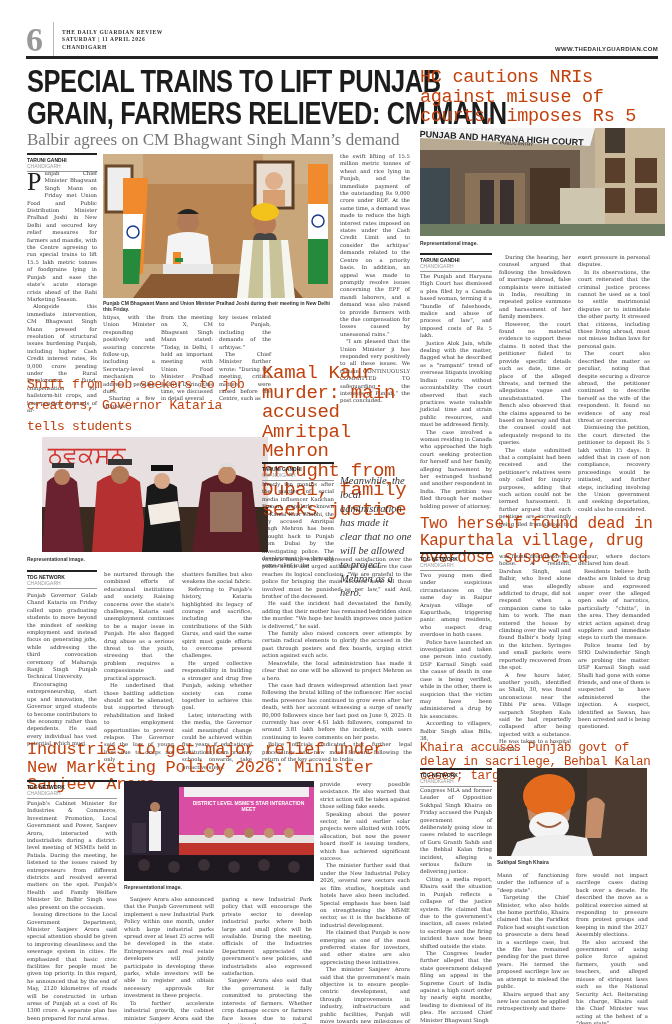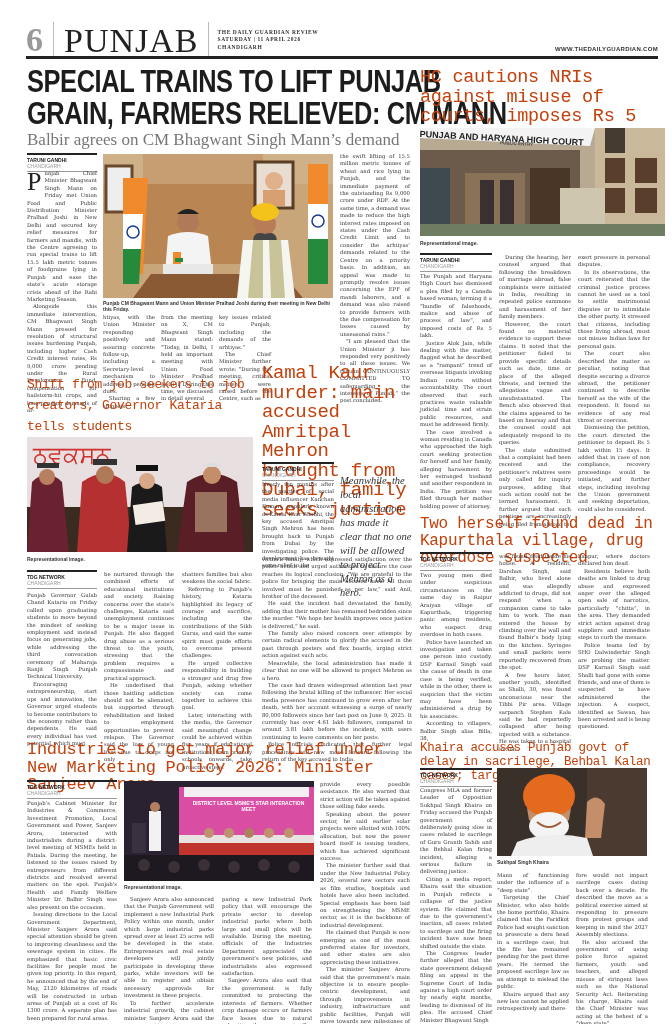"PUNJAB" div.section { html: <div>PUNJAB</div> -> none }
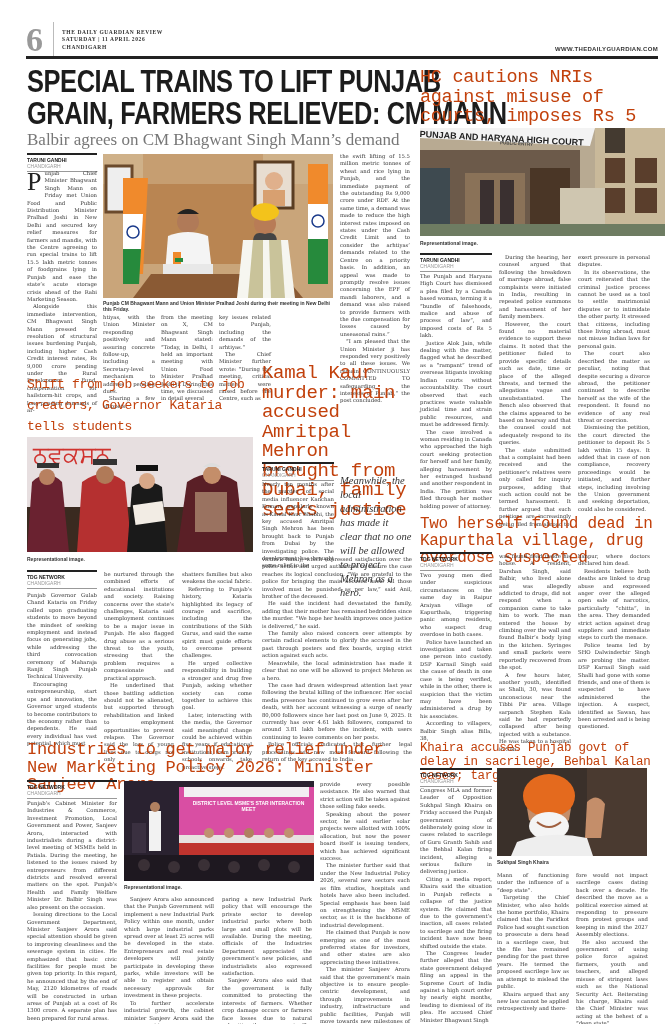"ਨਵਕਸਨ" div.abs { left: 27px -> 42px }
